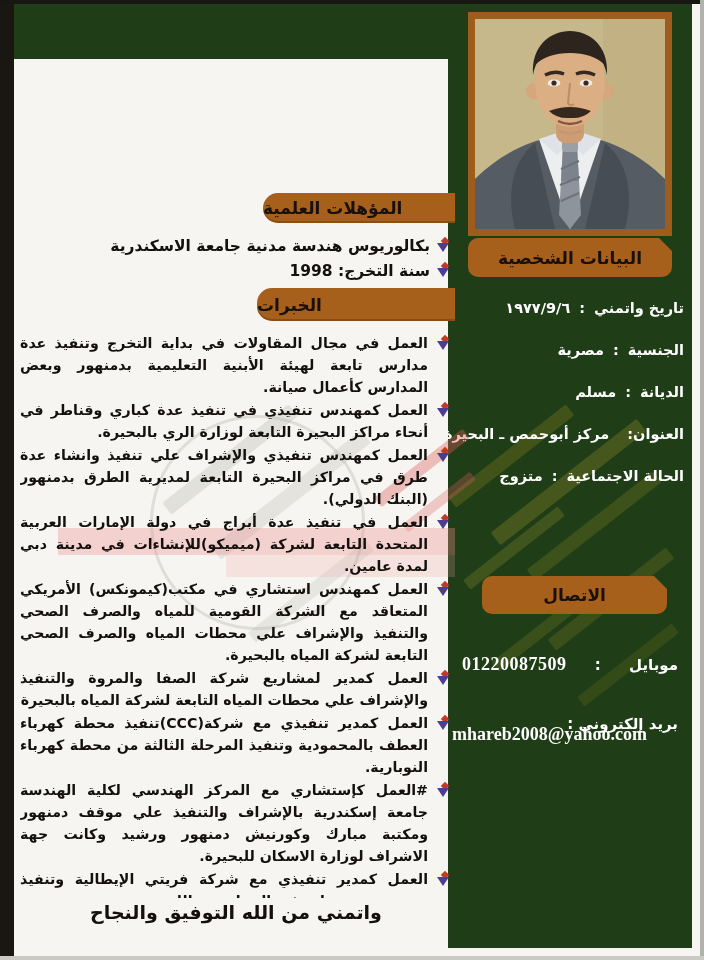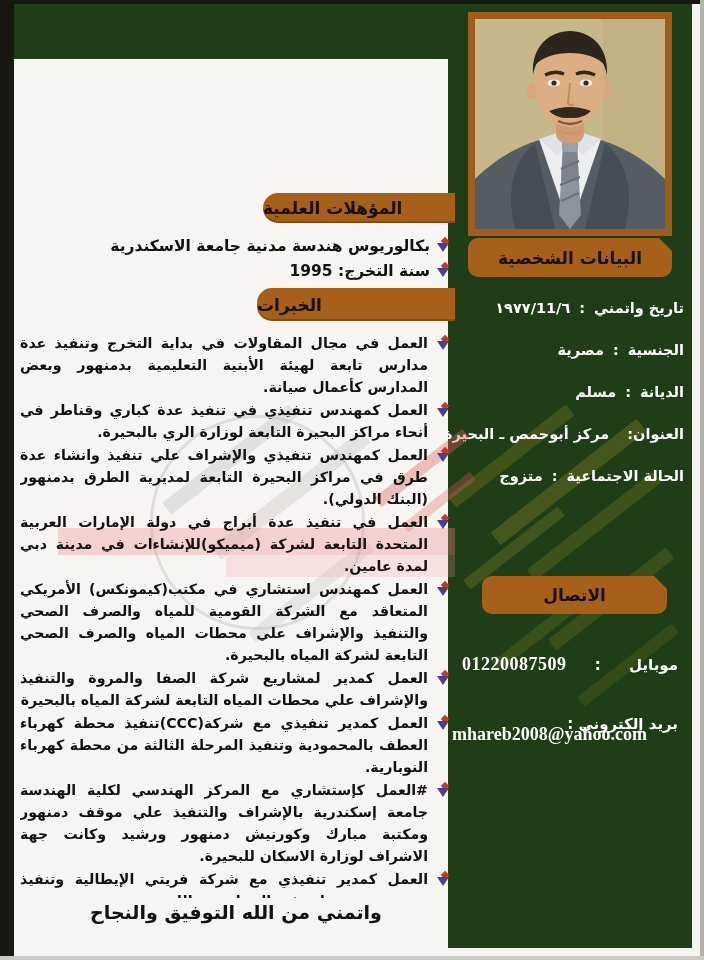"سنة التخرج: 1995" span.x-text { text: 1995 -> 1998 }
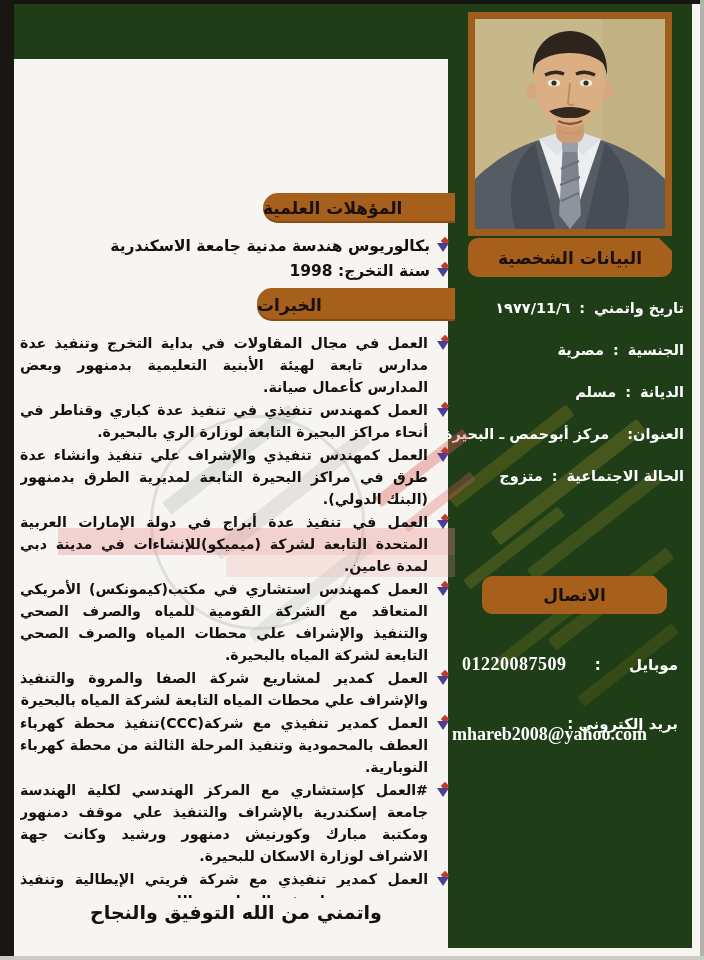"١٩٧٧/11/٦" span.p-value { text: ١٩٧٧/11/٦ -> ١٩٧٧/9/٦ }
